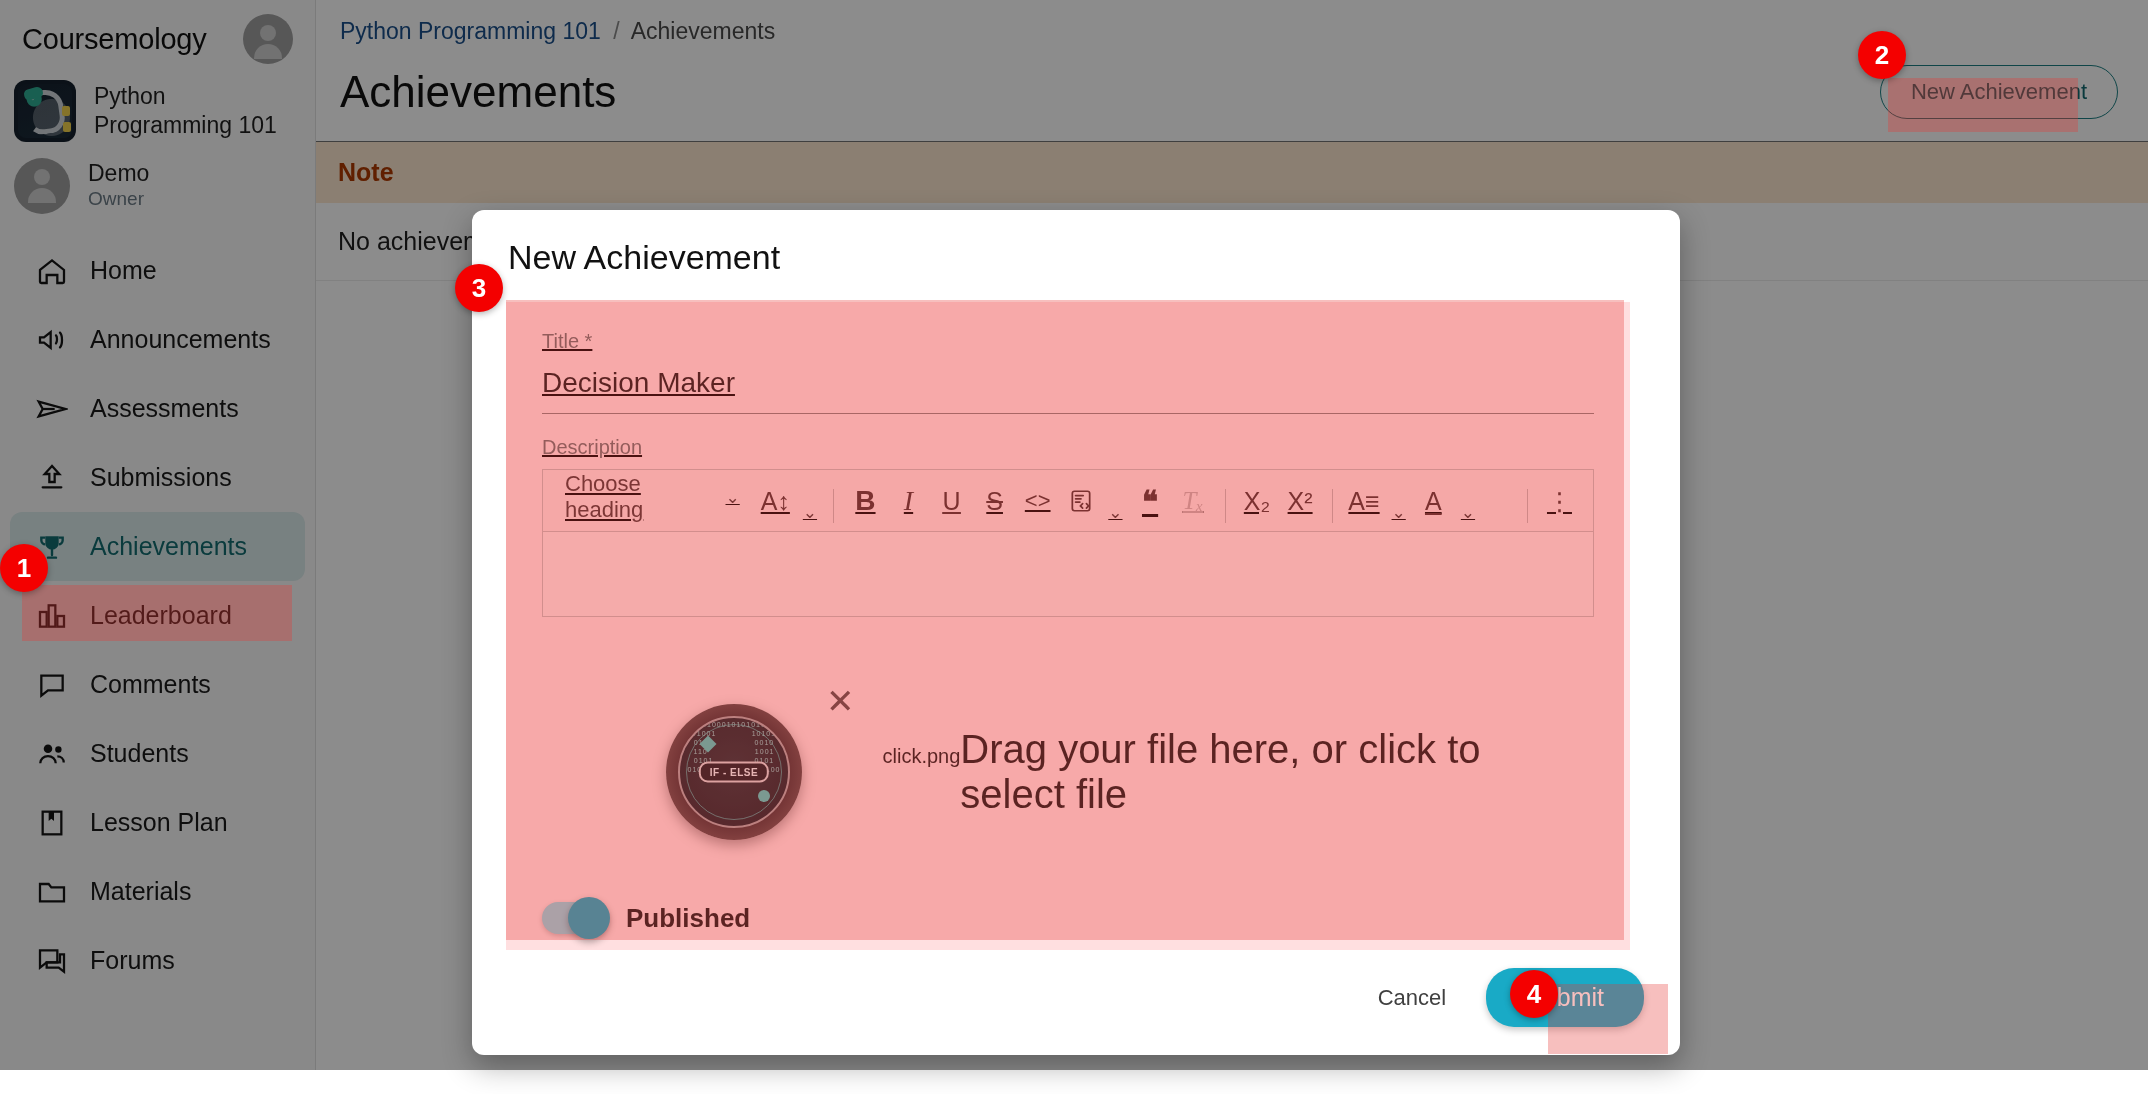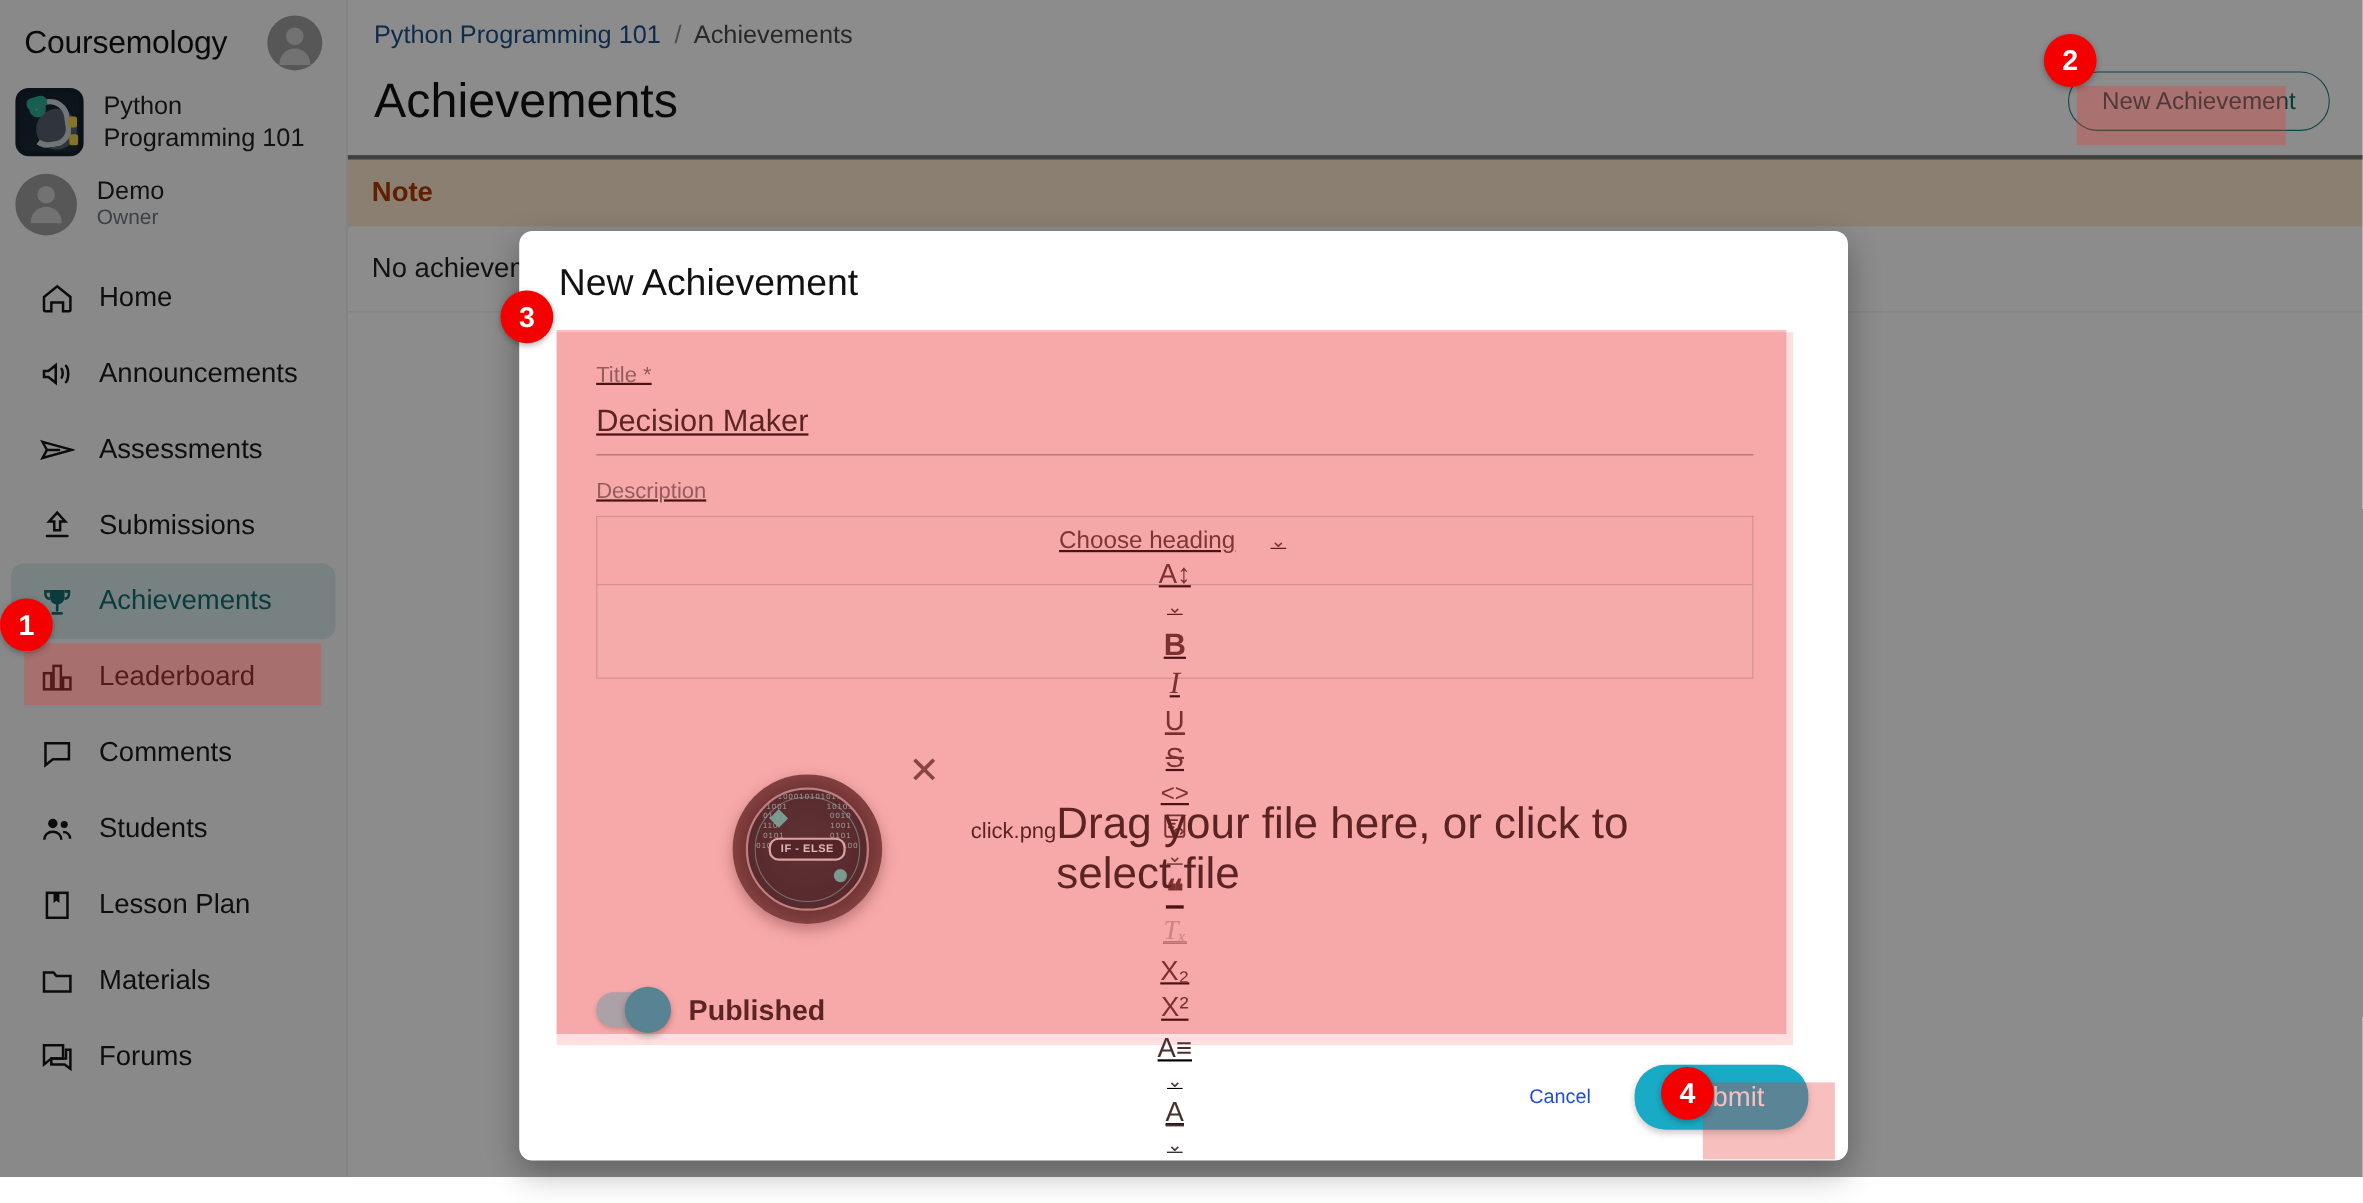"Note" .note-bar { border-top: 4px solid #737373 -> 1px solid #737373 }
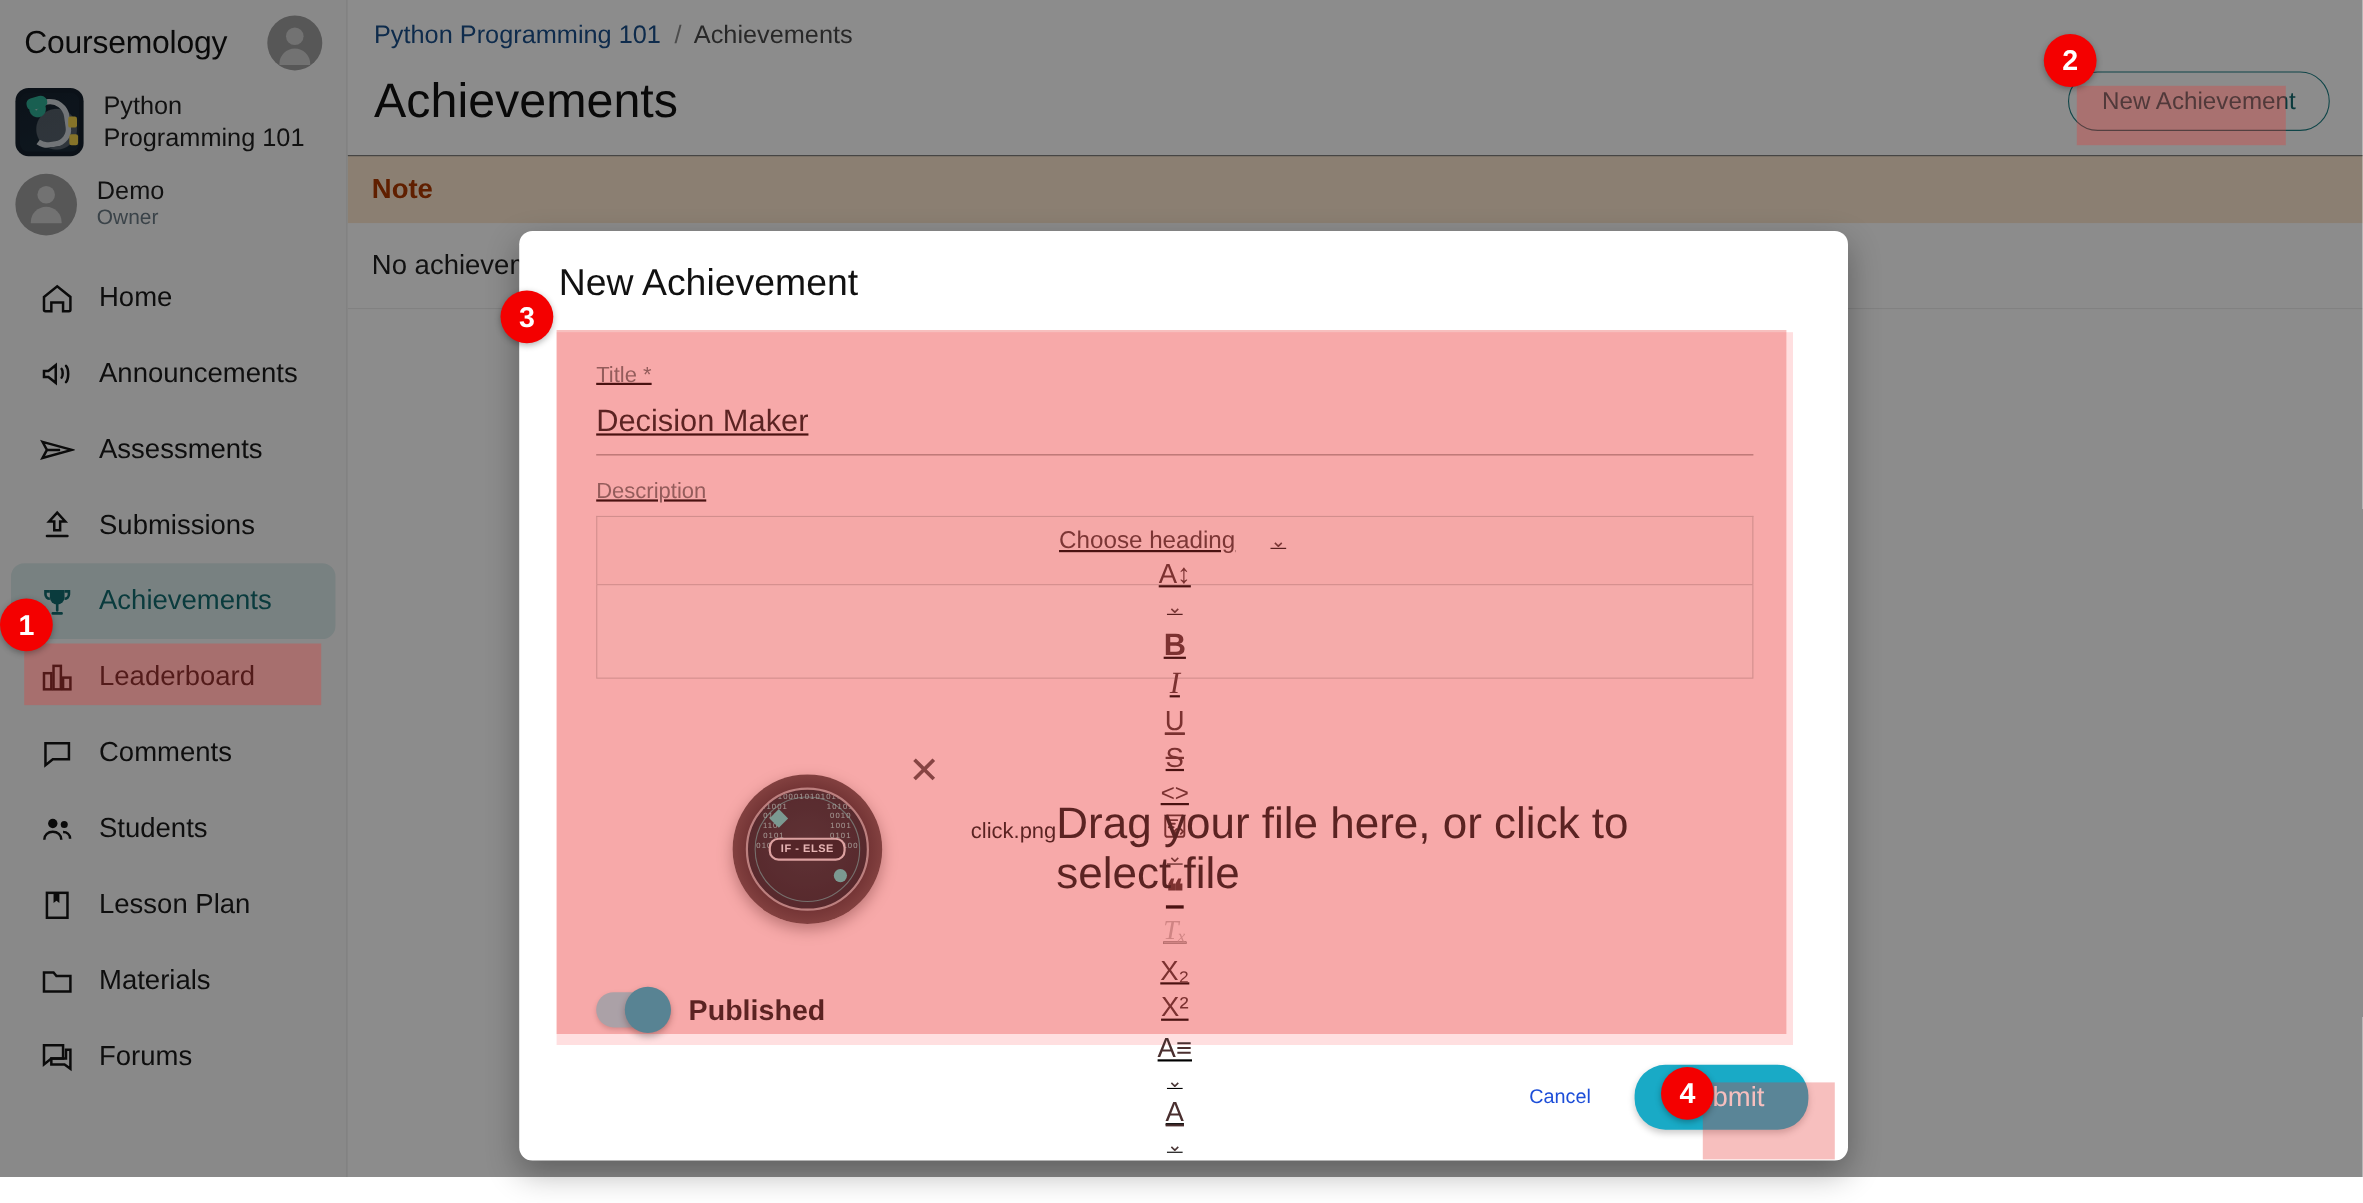"Choose heading" .editor-toolbar { align-items: center -> flex-end; flex-direction: column -> none }
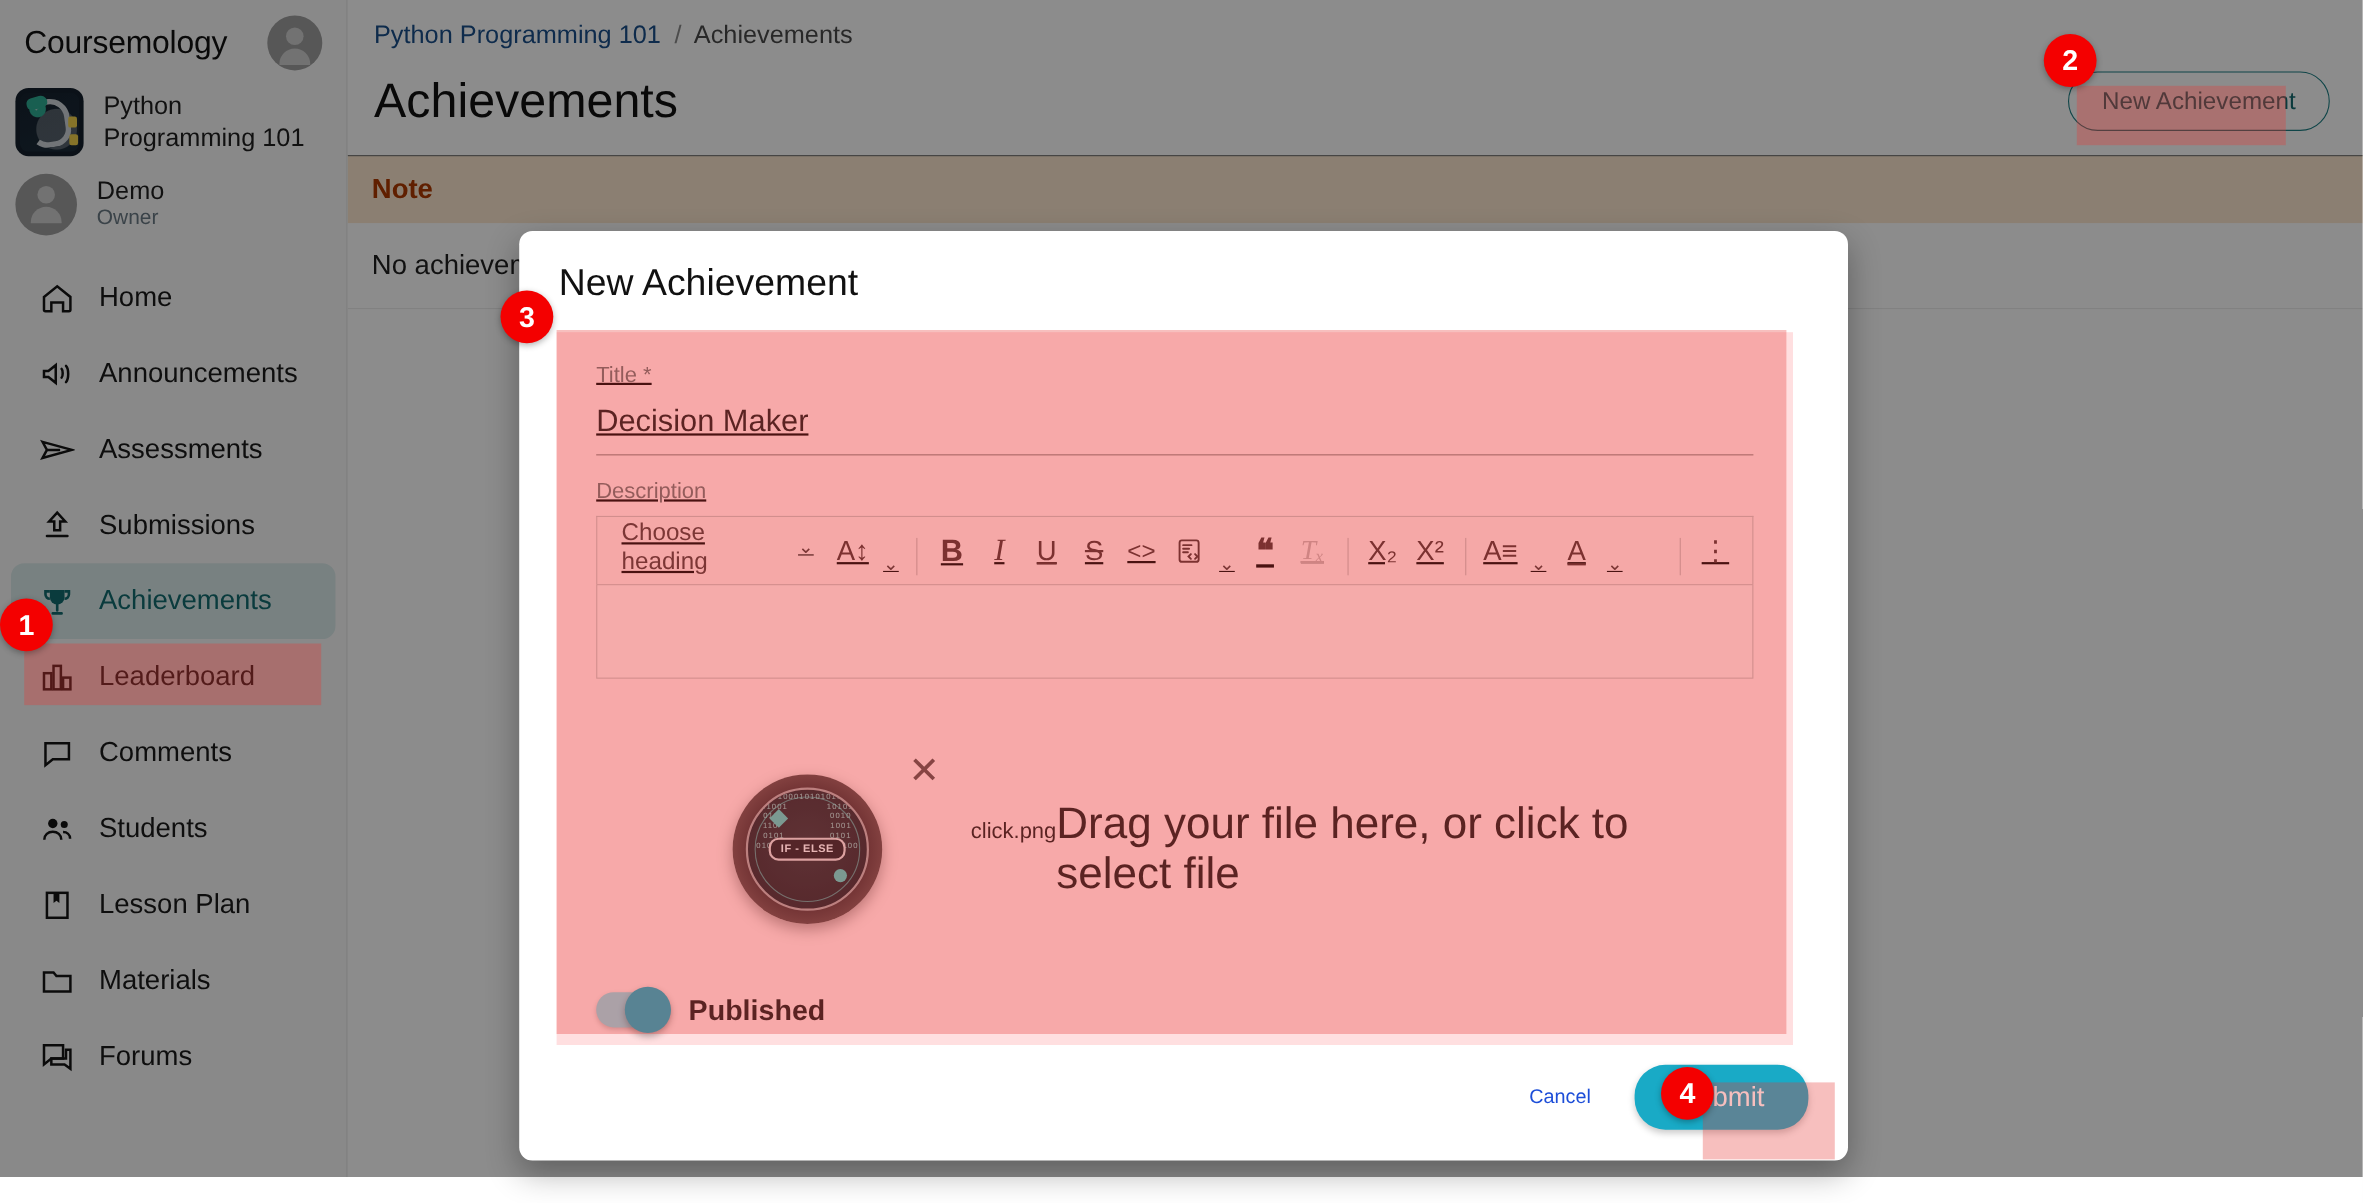"Cancel" .cancel-btn { color: #1d4ed8 -> #404040; font-size: 18px -> 22px }
